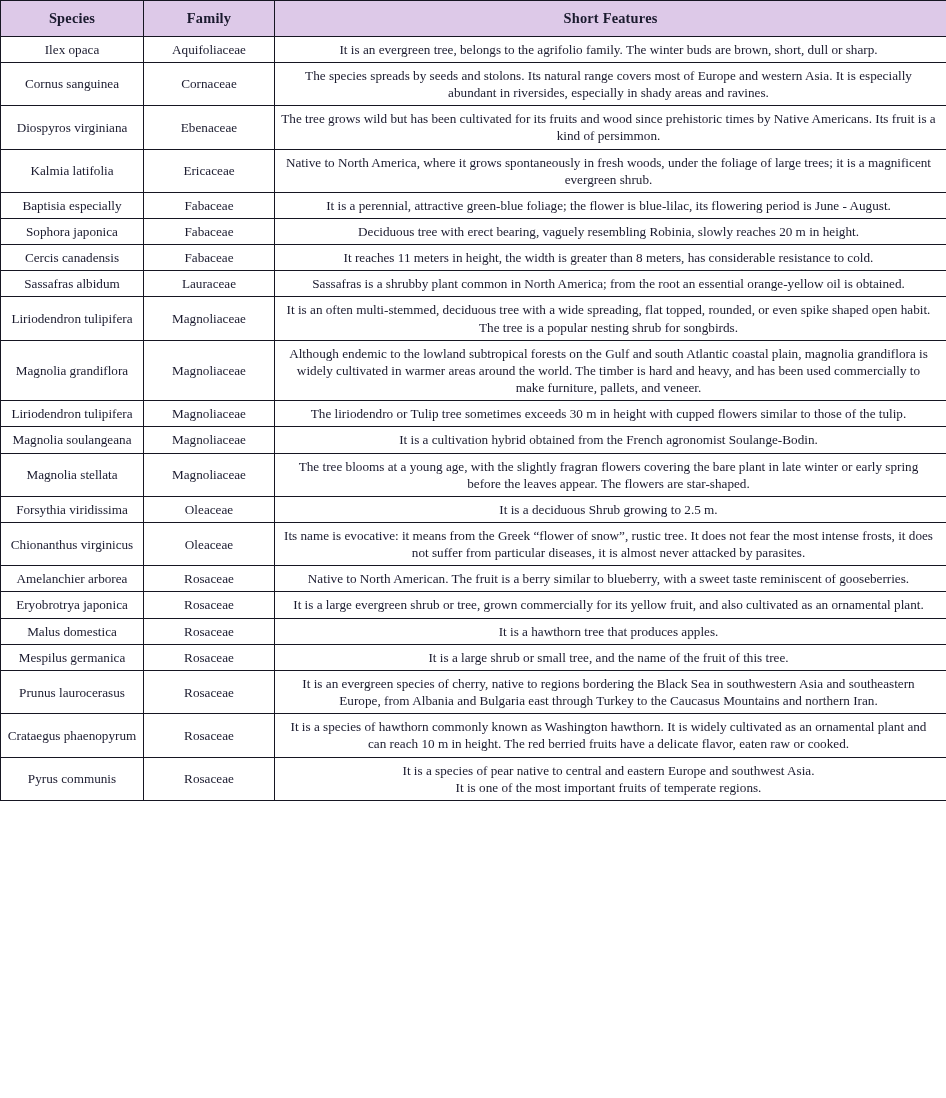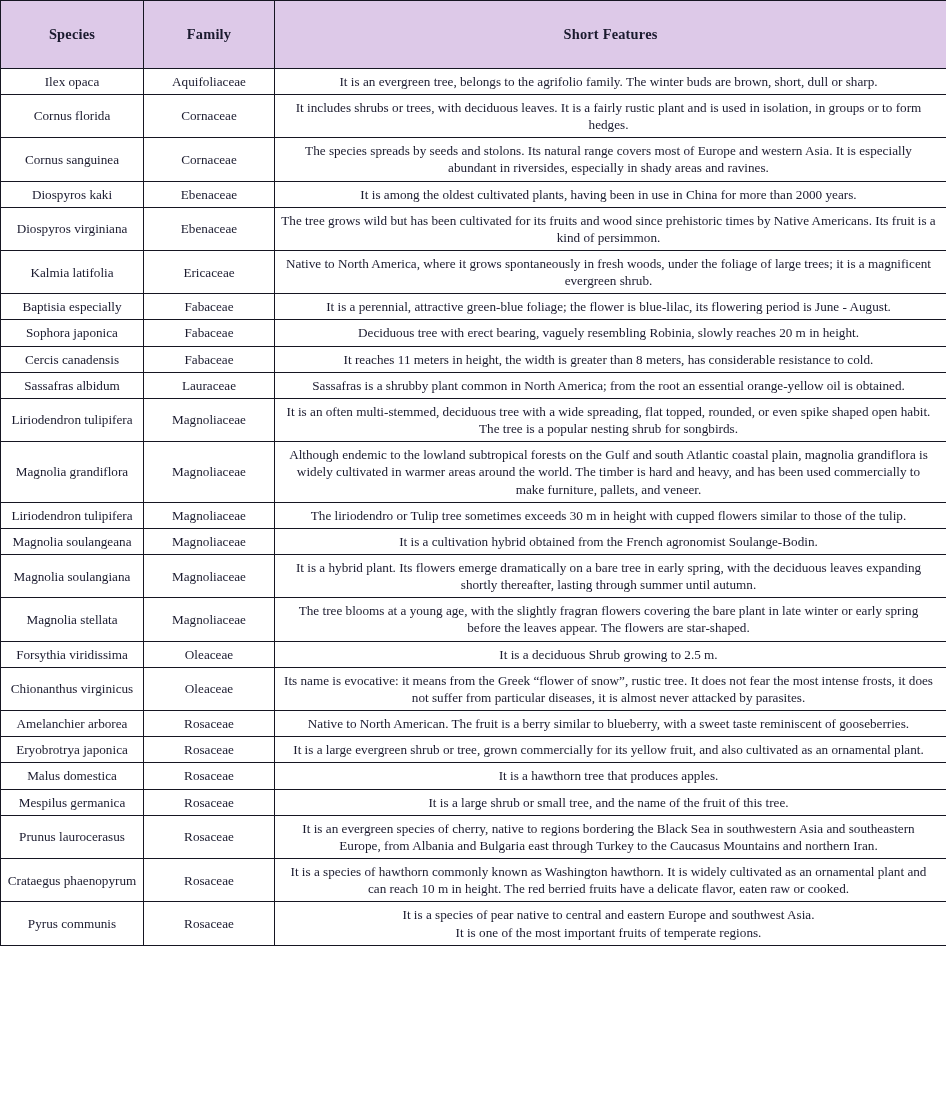"Species" #species-table thead th { padding: 24px 6px -> 8px 6px }
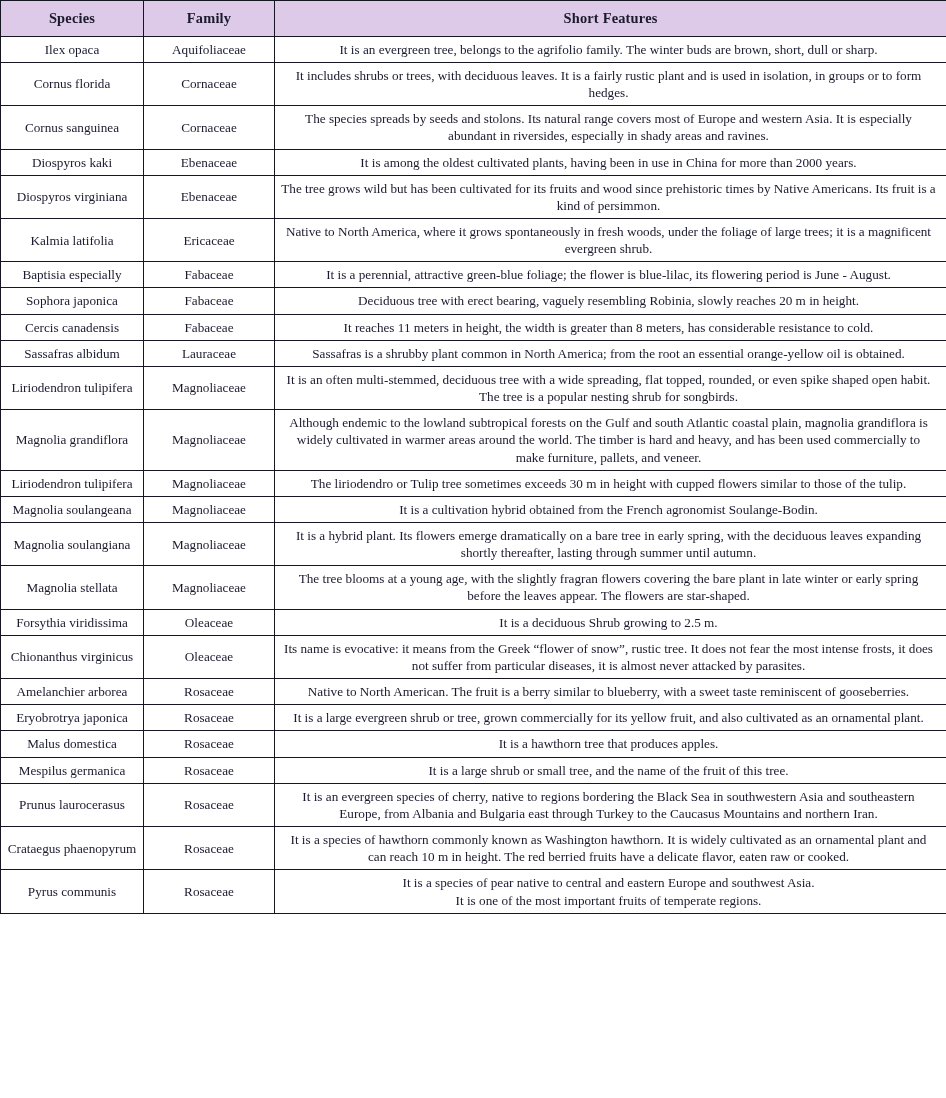"Cornus florida" tr { html: <tr> <td>Cornus florida</td> <td>Cornaceae</td> <td>It includes shrubs or trees, with deciduous leaves. It is a fairly rustic plant and is used in isolation, in groups or to form hedges.</td> </tr> -> none }
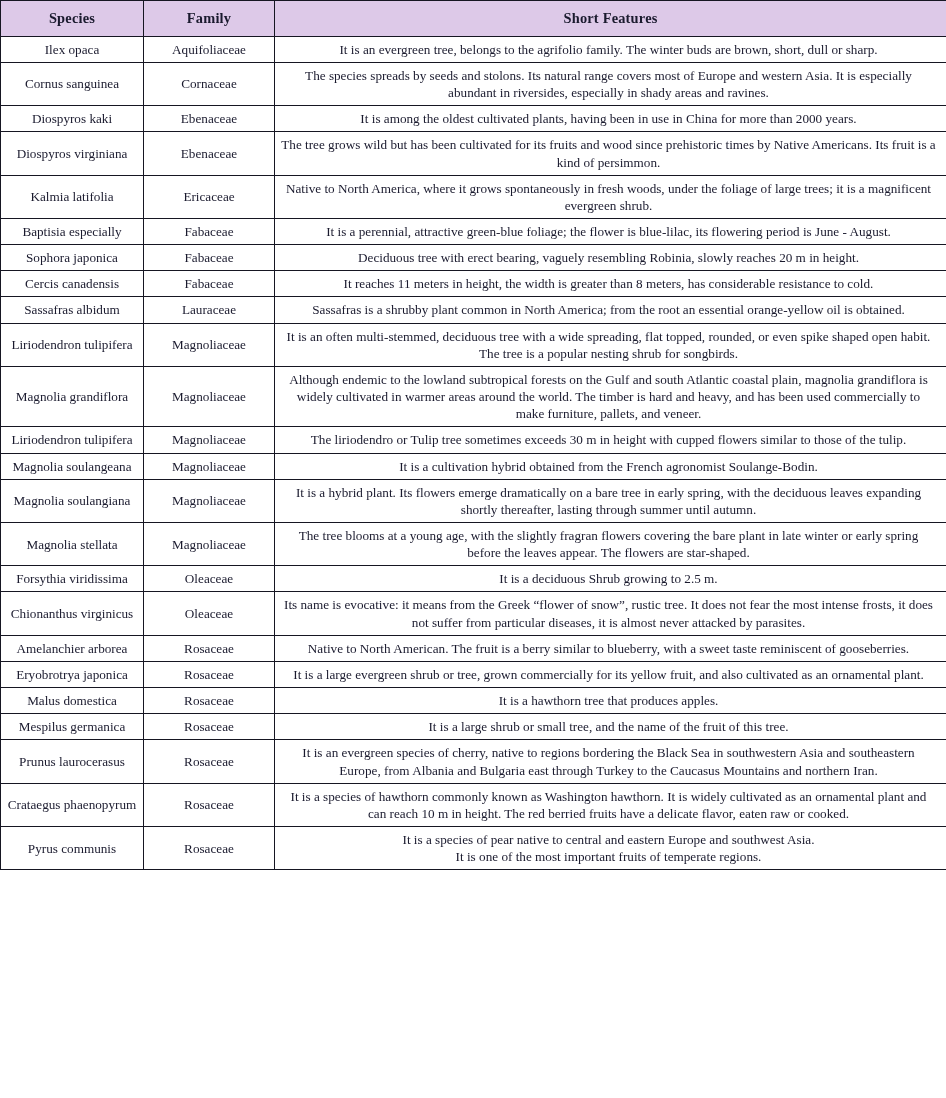"Diospyros kaki" tr { html: <tr> <td>Diospyros kaki</td> <td>Ebenaceae</td> <td>It is among the oldest cultivated plants, having been in use in China for more than 2000 years.</td> </tr> -> none }
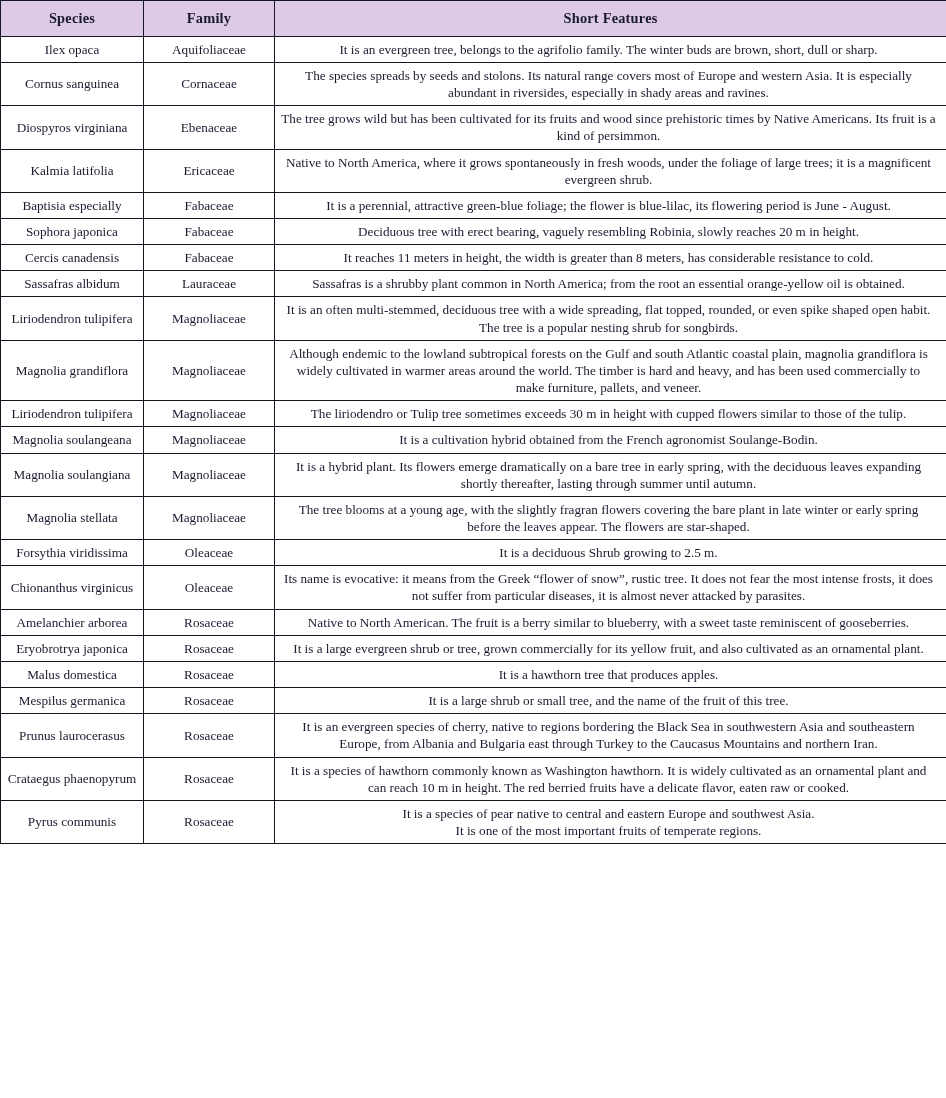"Magnolia soulangiana" tr { html: <tr> <td>Magnolia soulangiana</td> <td>Magnoliaceae</td> <td>It is a hybrid plant. Its flowers emerge dramatically on a bare tree in early spring, with the deciduous leaves expanding shortly thereafter, lasting through summer until autumn.</td> </tr> -> none }
